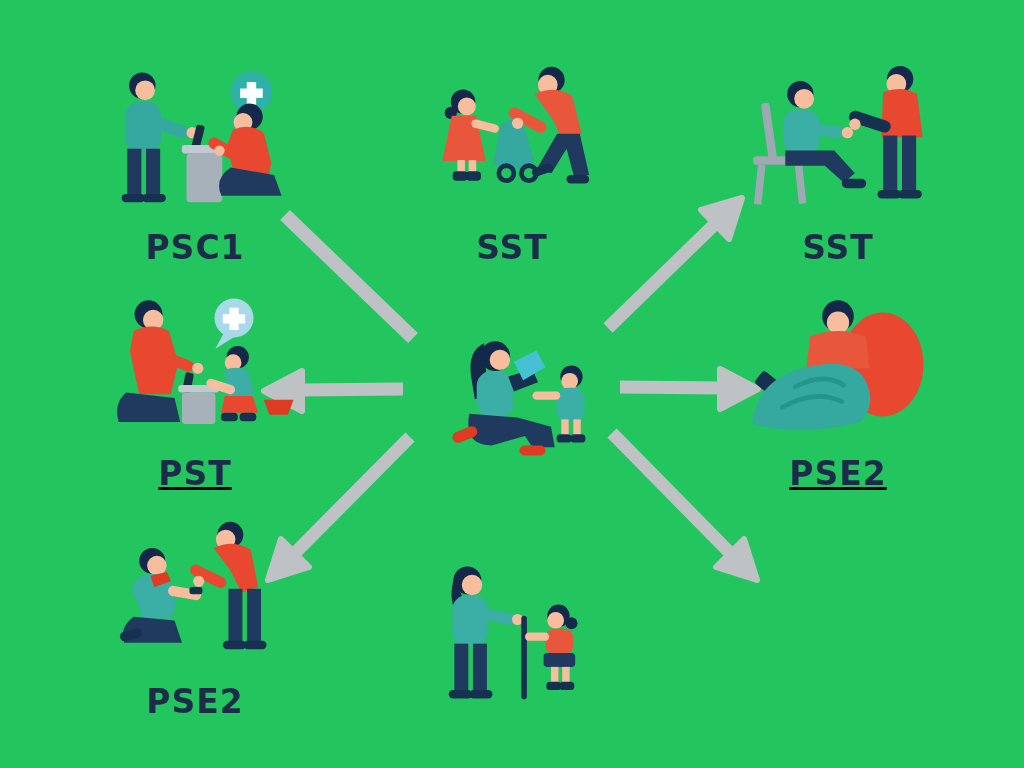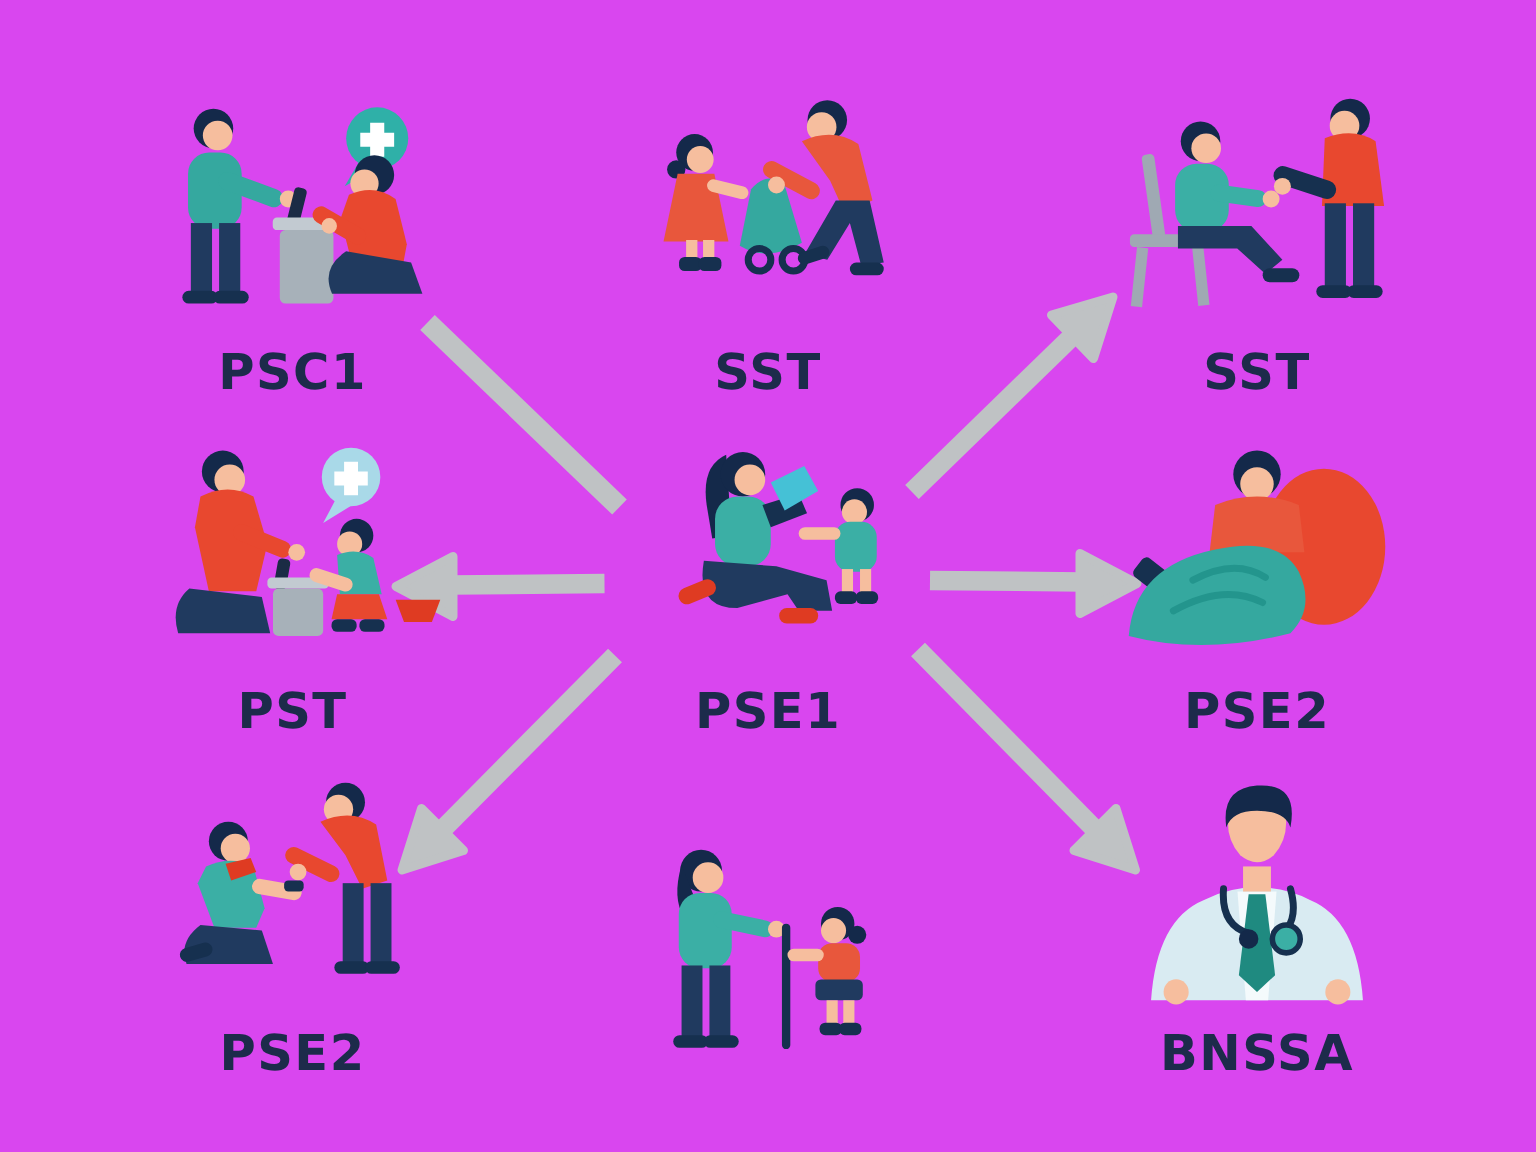"PSC1" .canvas { background: #d946ef -> #22c55e }
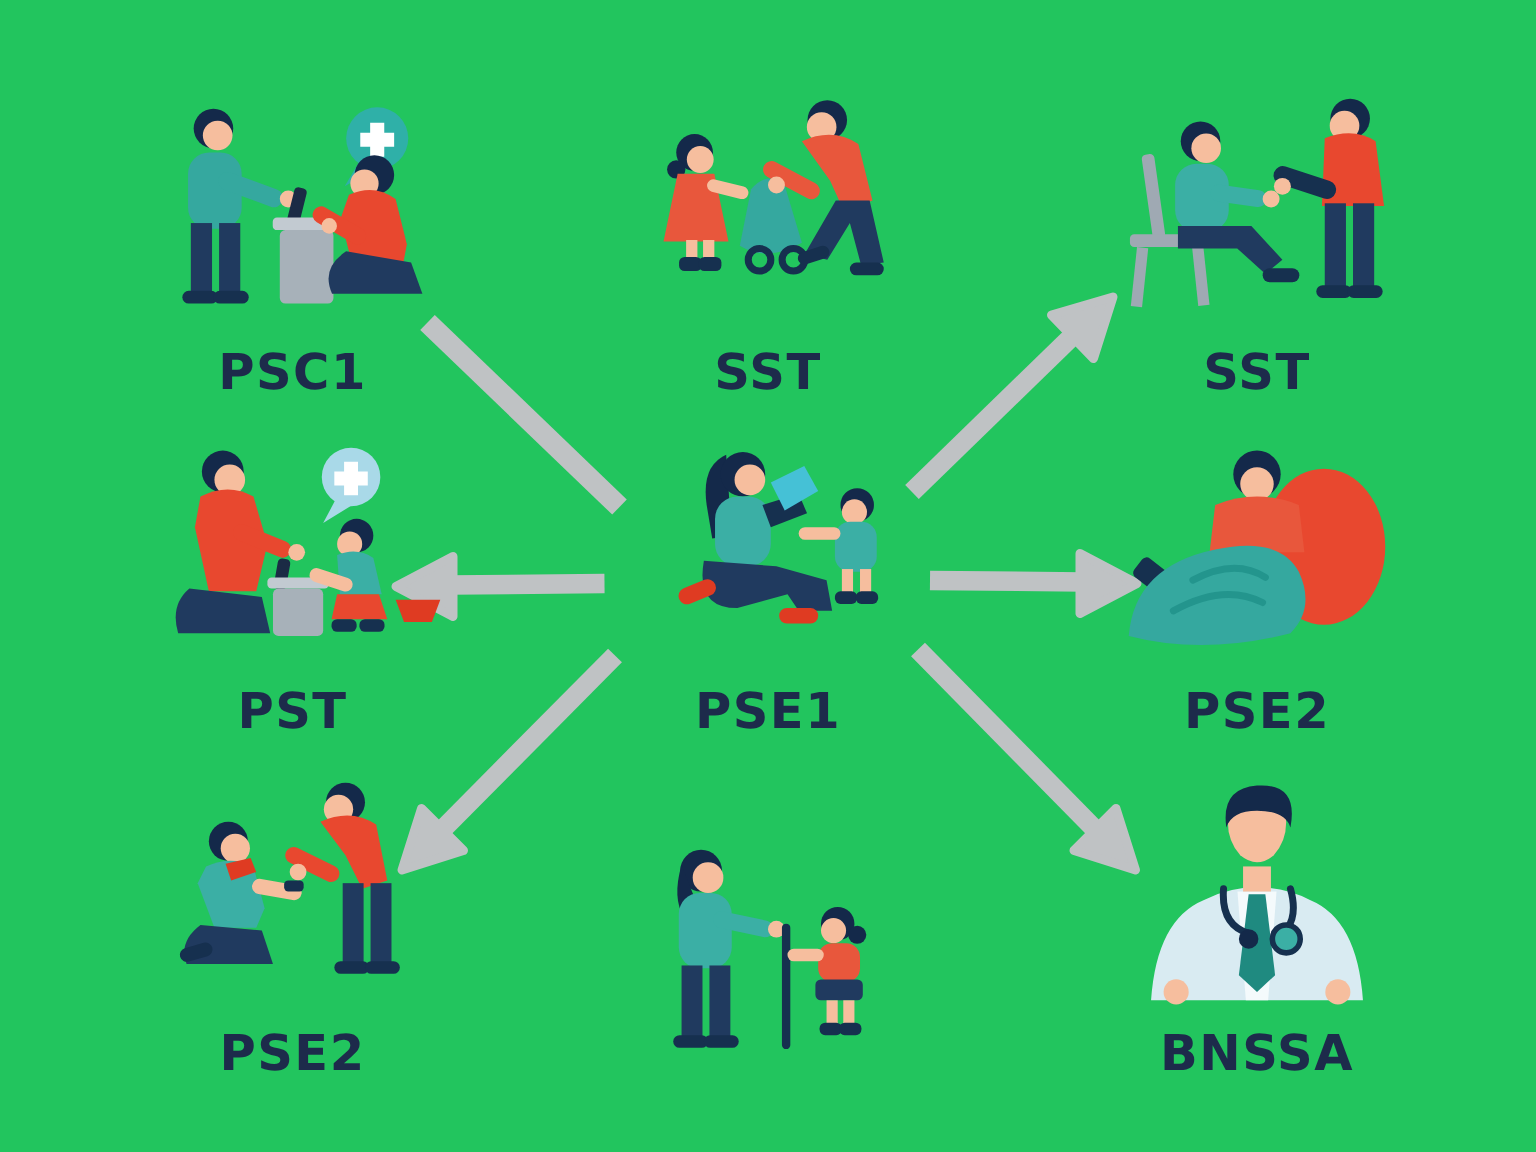"PST" .r1 { text-decoration: none -> underline }
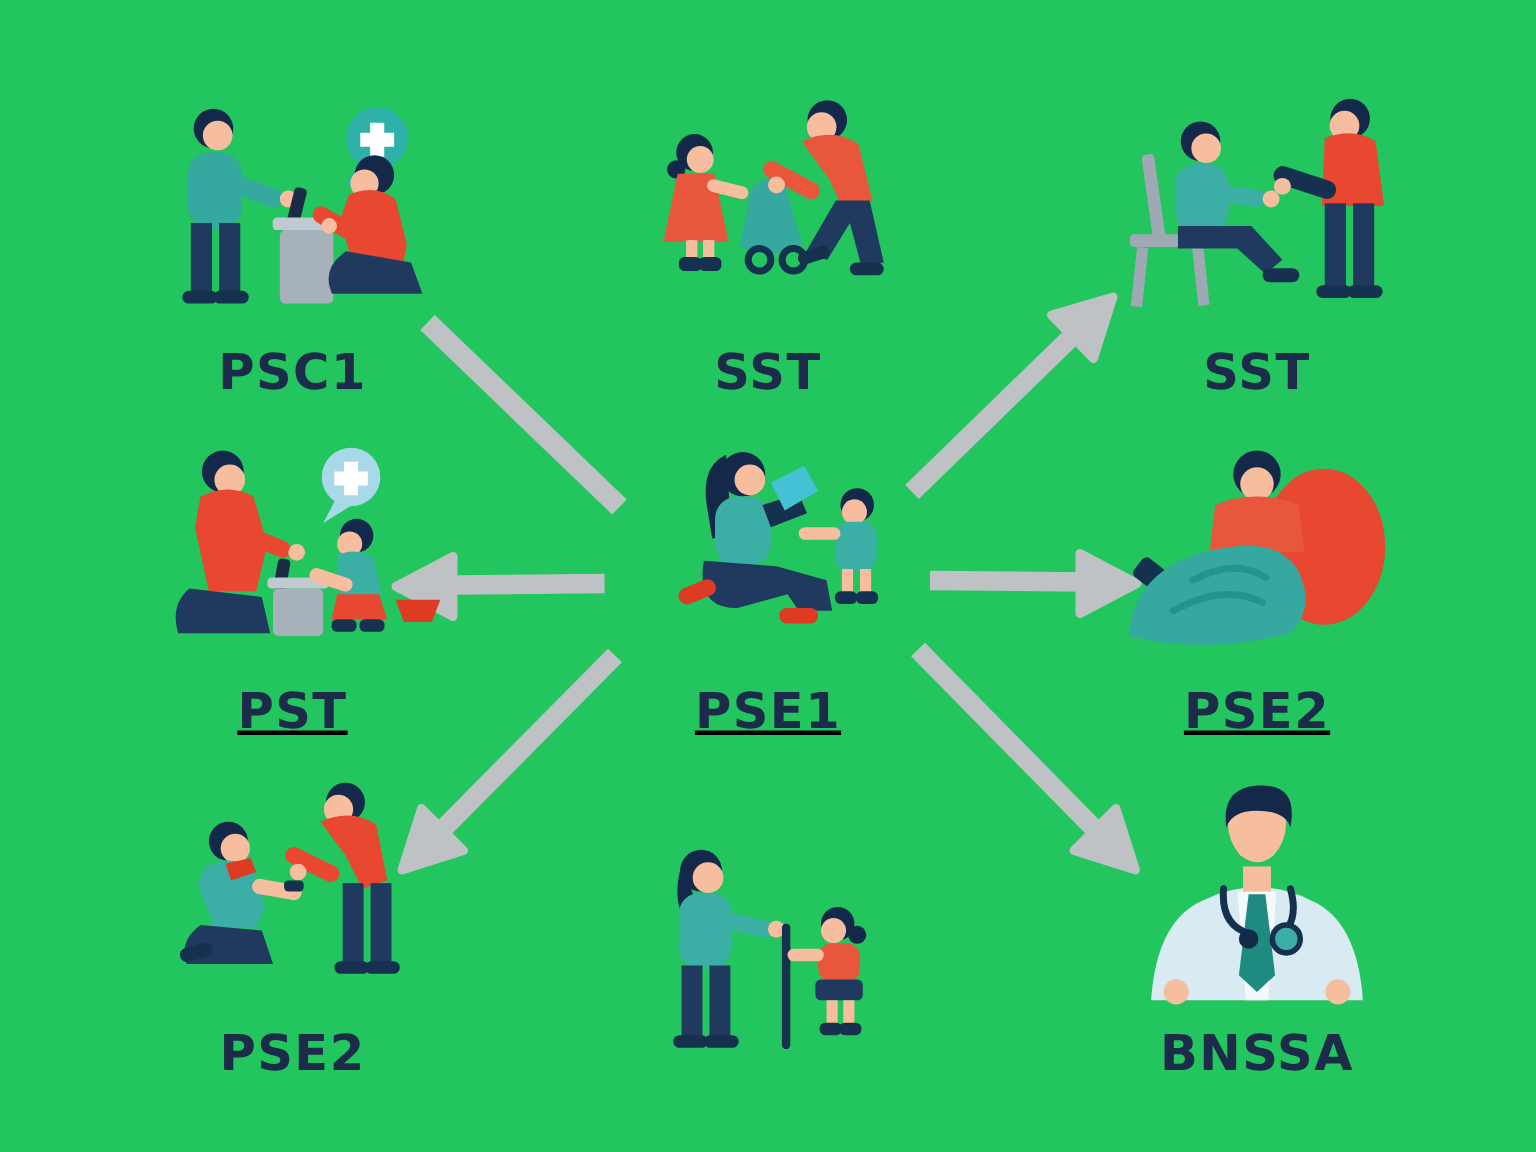"PSE1" div.node-label { html: <div>PSE1</div> -> none }
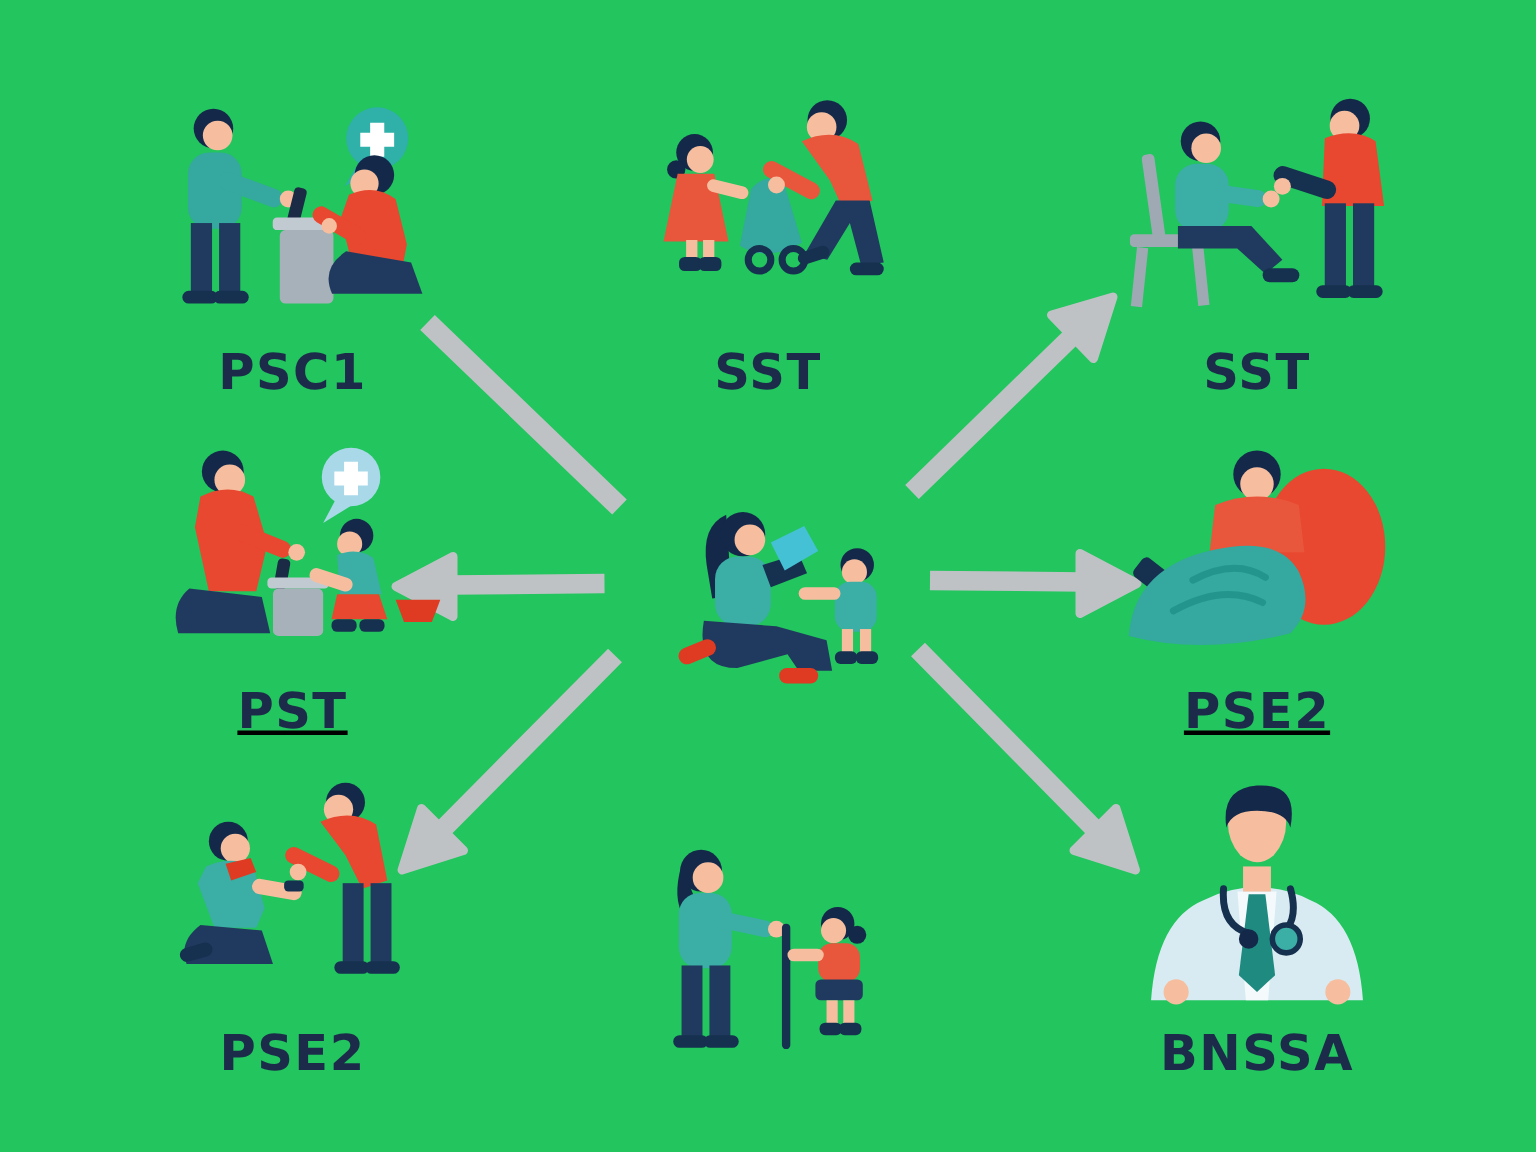"BNSSA" div.cell { html: <div> <svg> <g> <path></path> <path></path> <rect></rect> <path></path> <path></path> <path></path> <path></path> <circle></circle> <circle></circle> <circle></circle> <circle></circle> </g> </svg> <div>BNSSA</div> </div> -> none }
